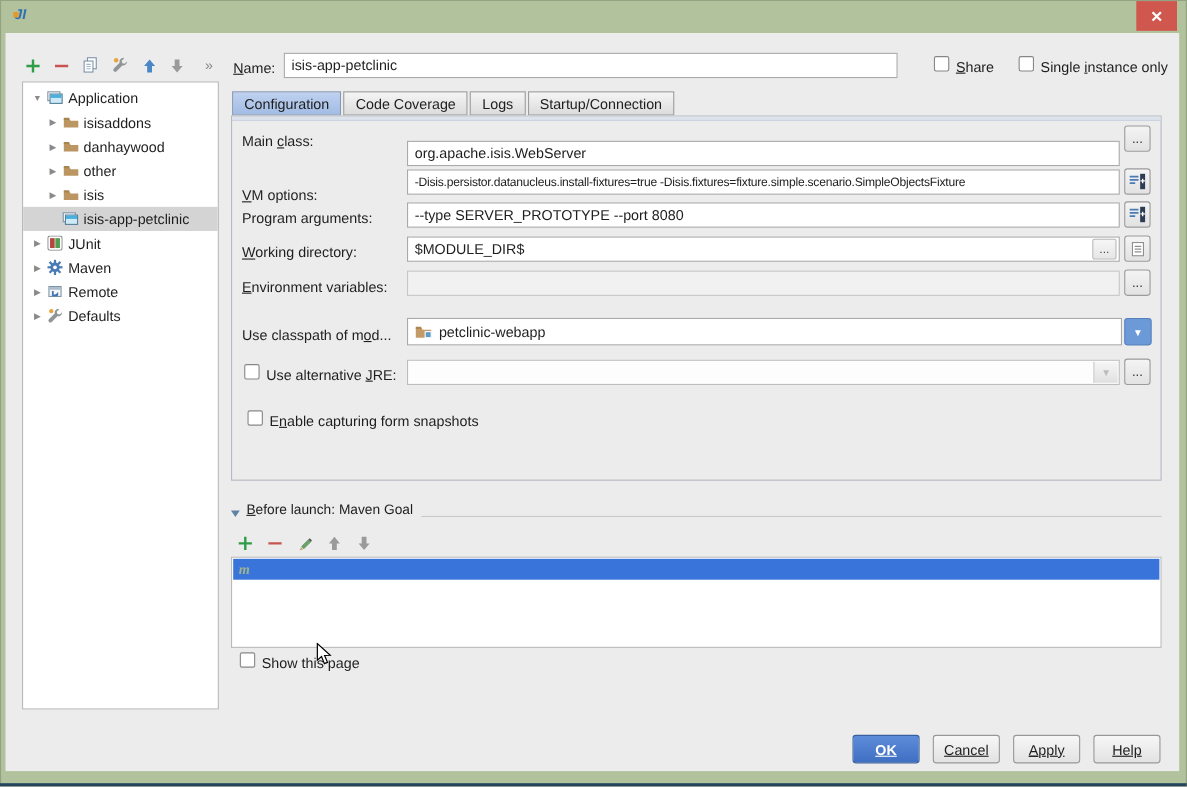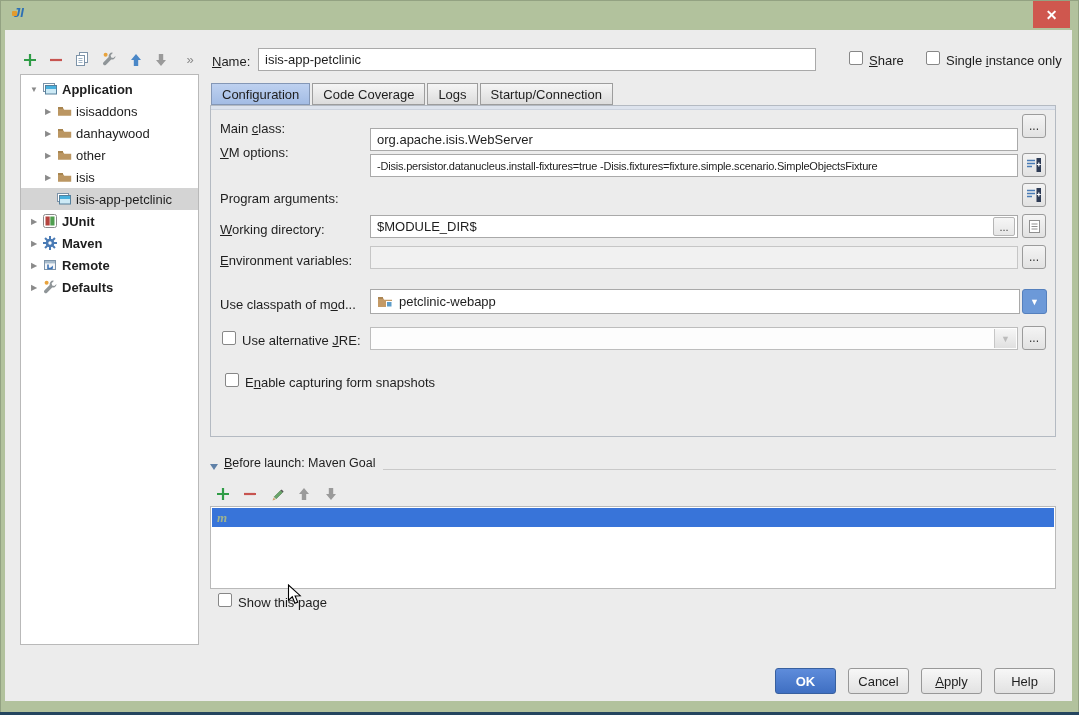"Application" .bold { font-weight: bold -> normal }
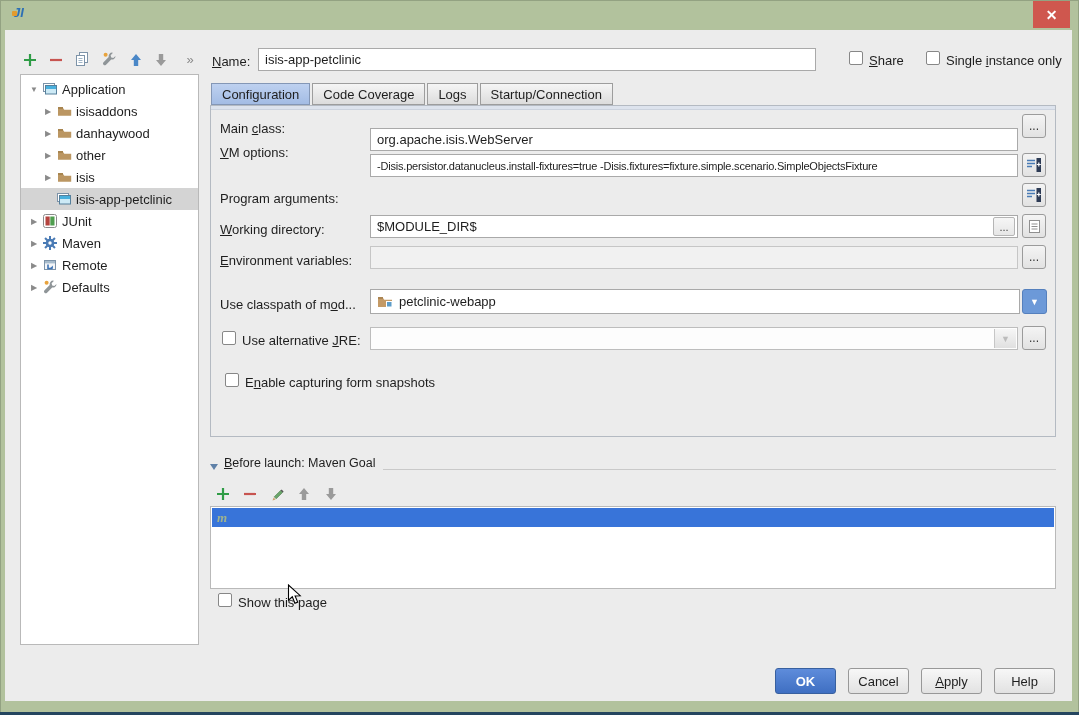"VM options:" div.lbl { top: 145px -> 170px }
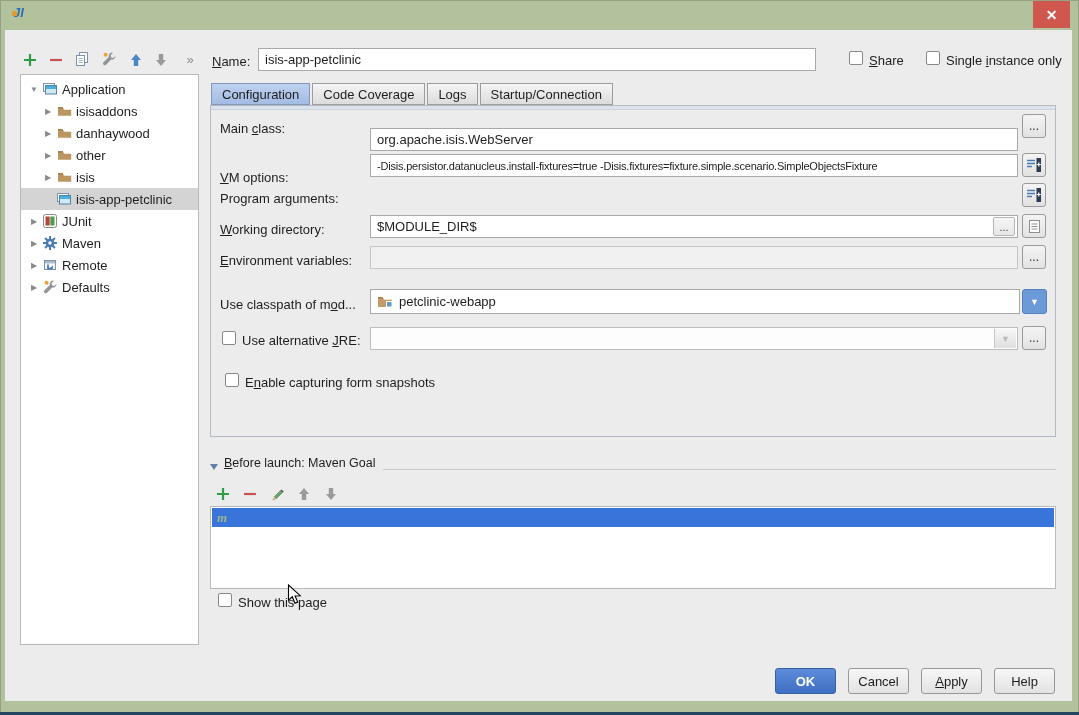"--type SERVER_PROTOTYPE --port 8080" input.tfield { html: none -> <input> }
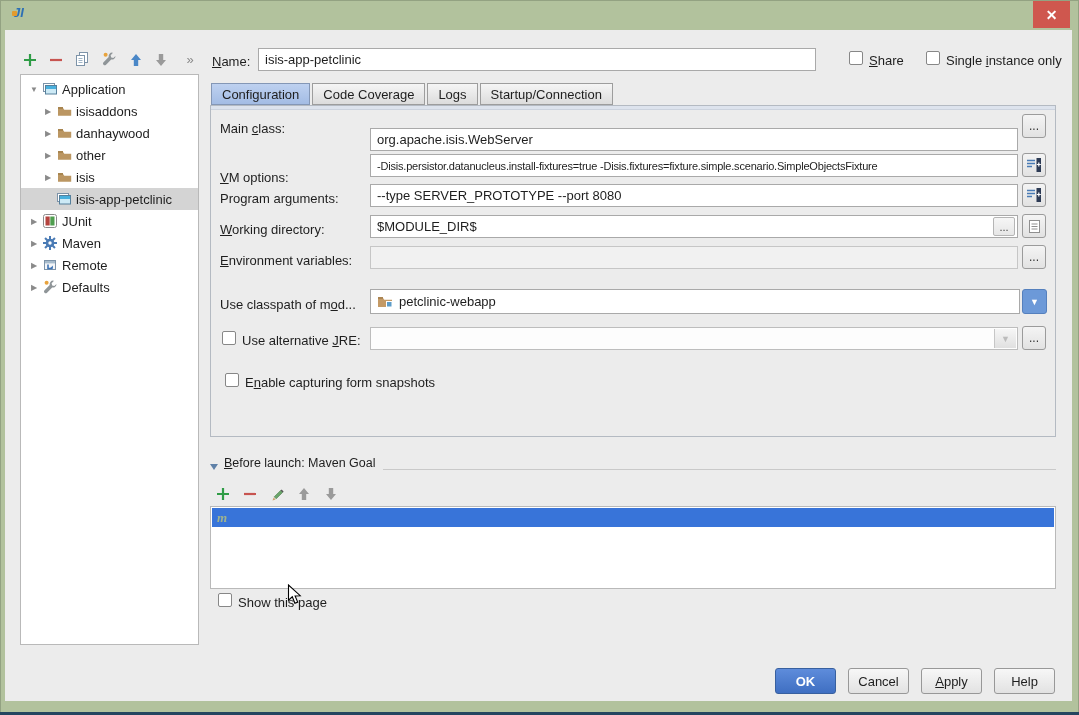"OK" .pbtn { text-decoration: none -> underline }
